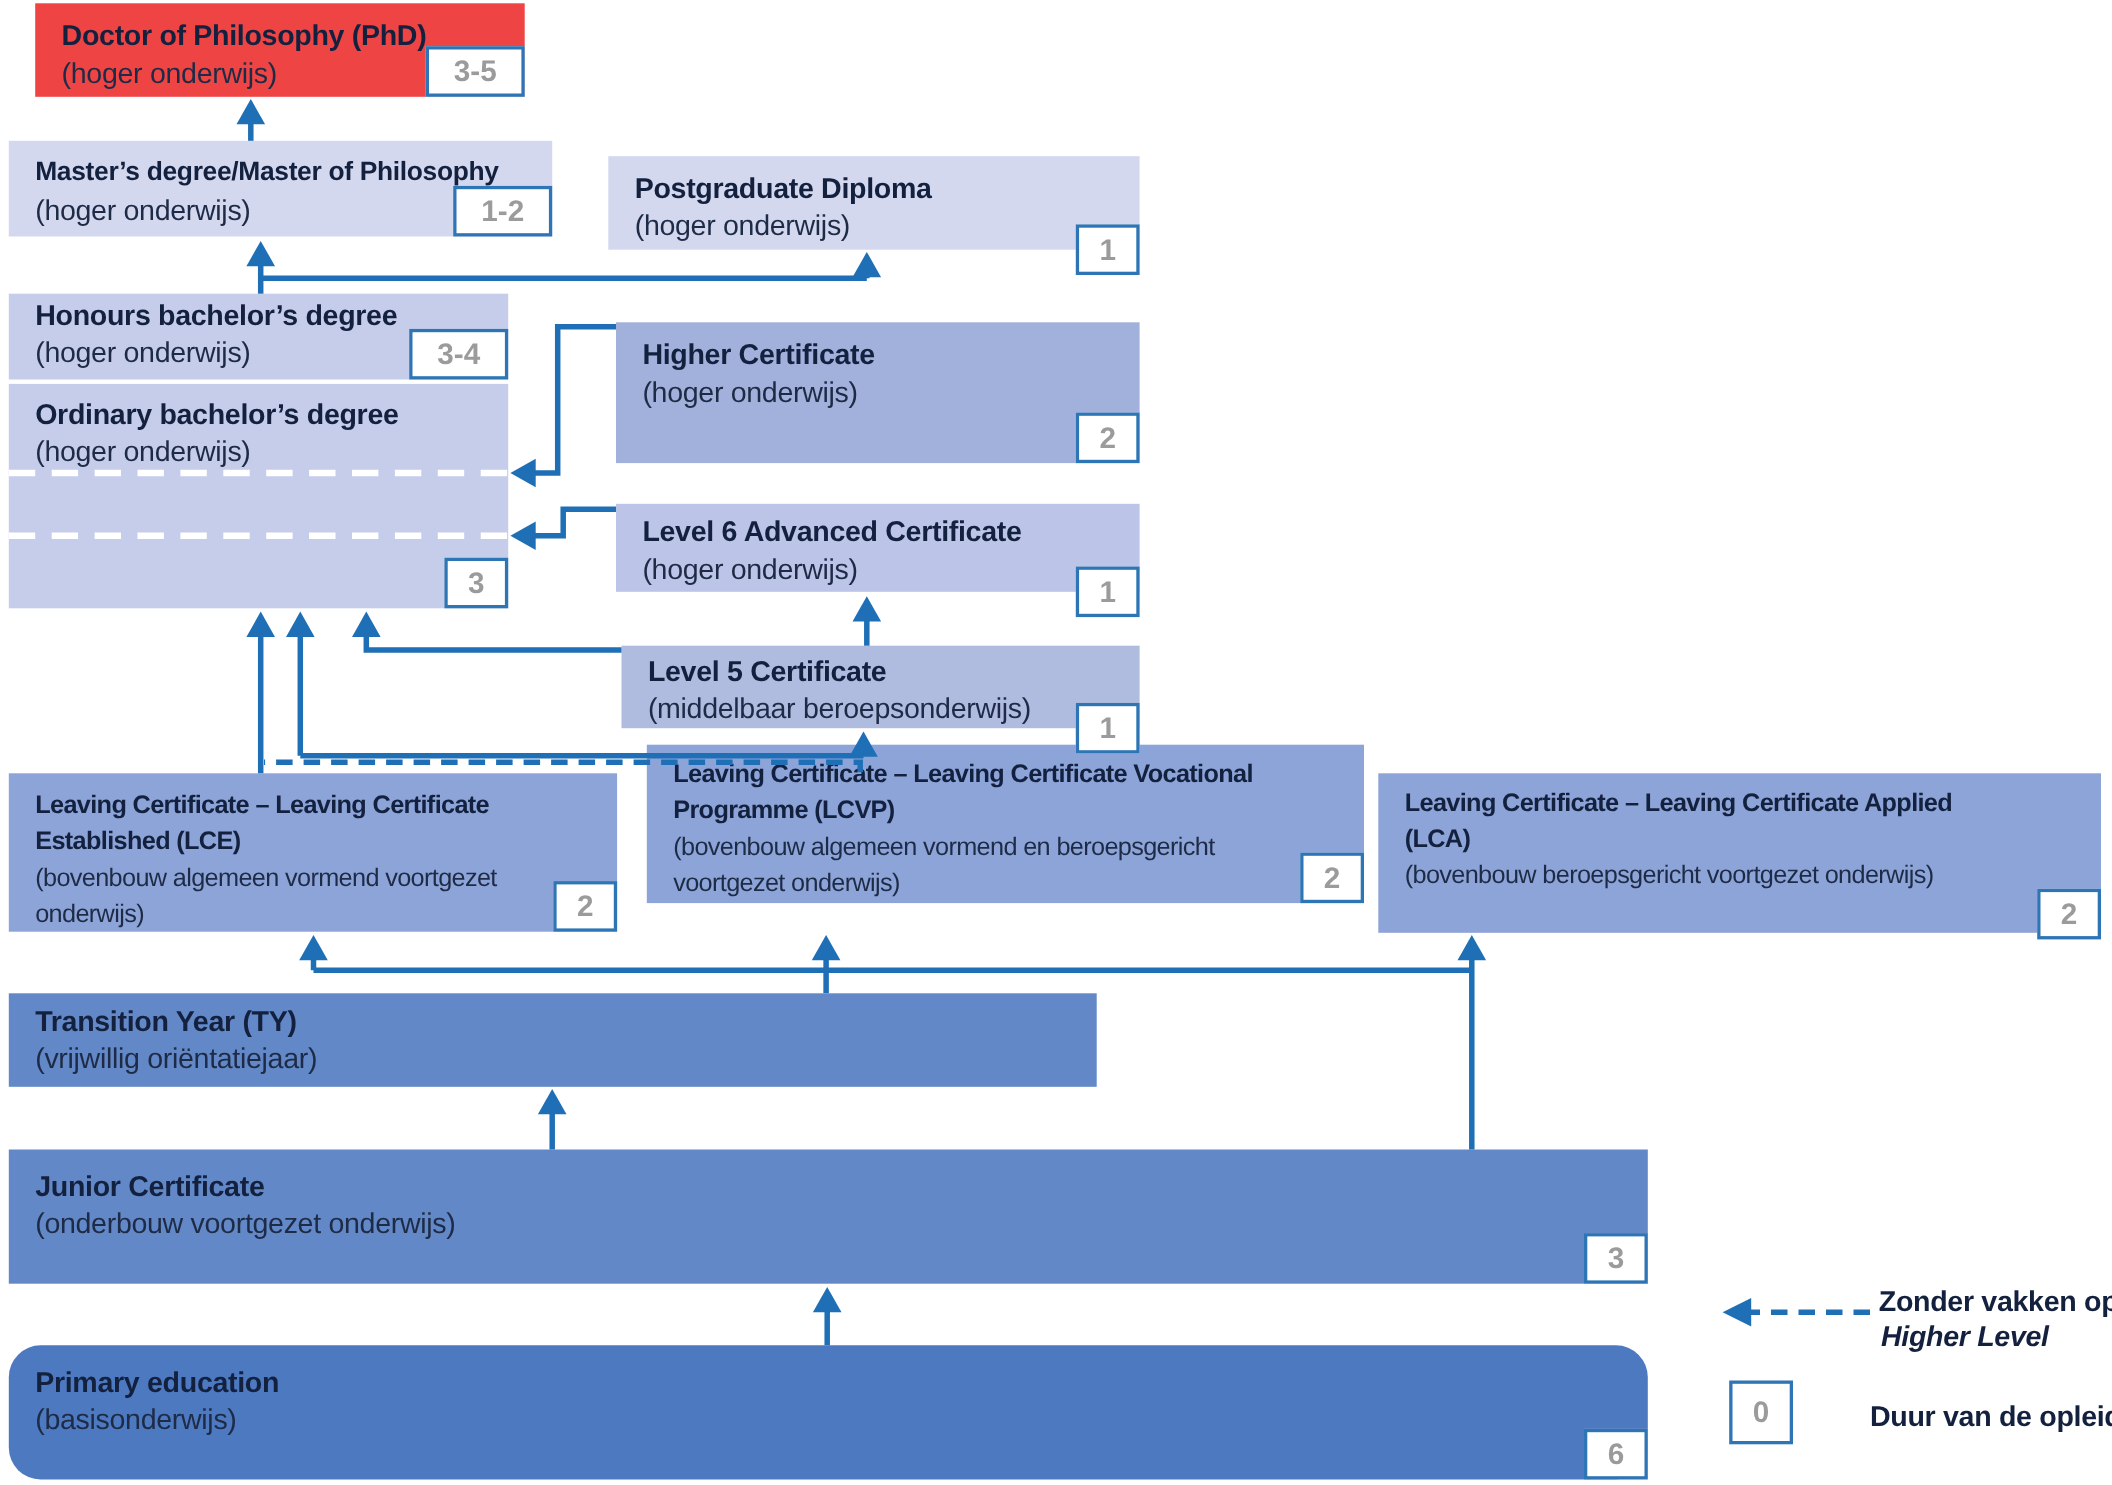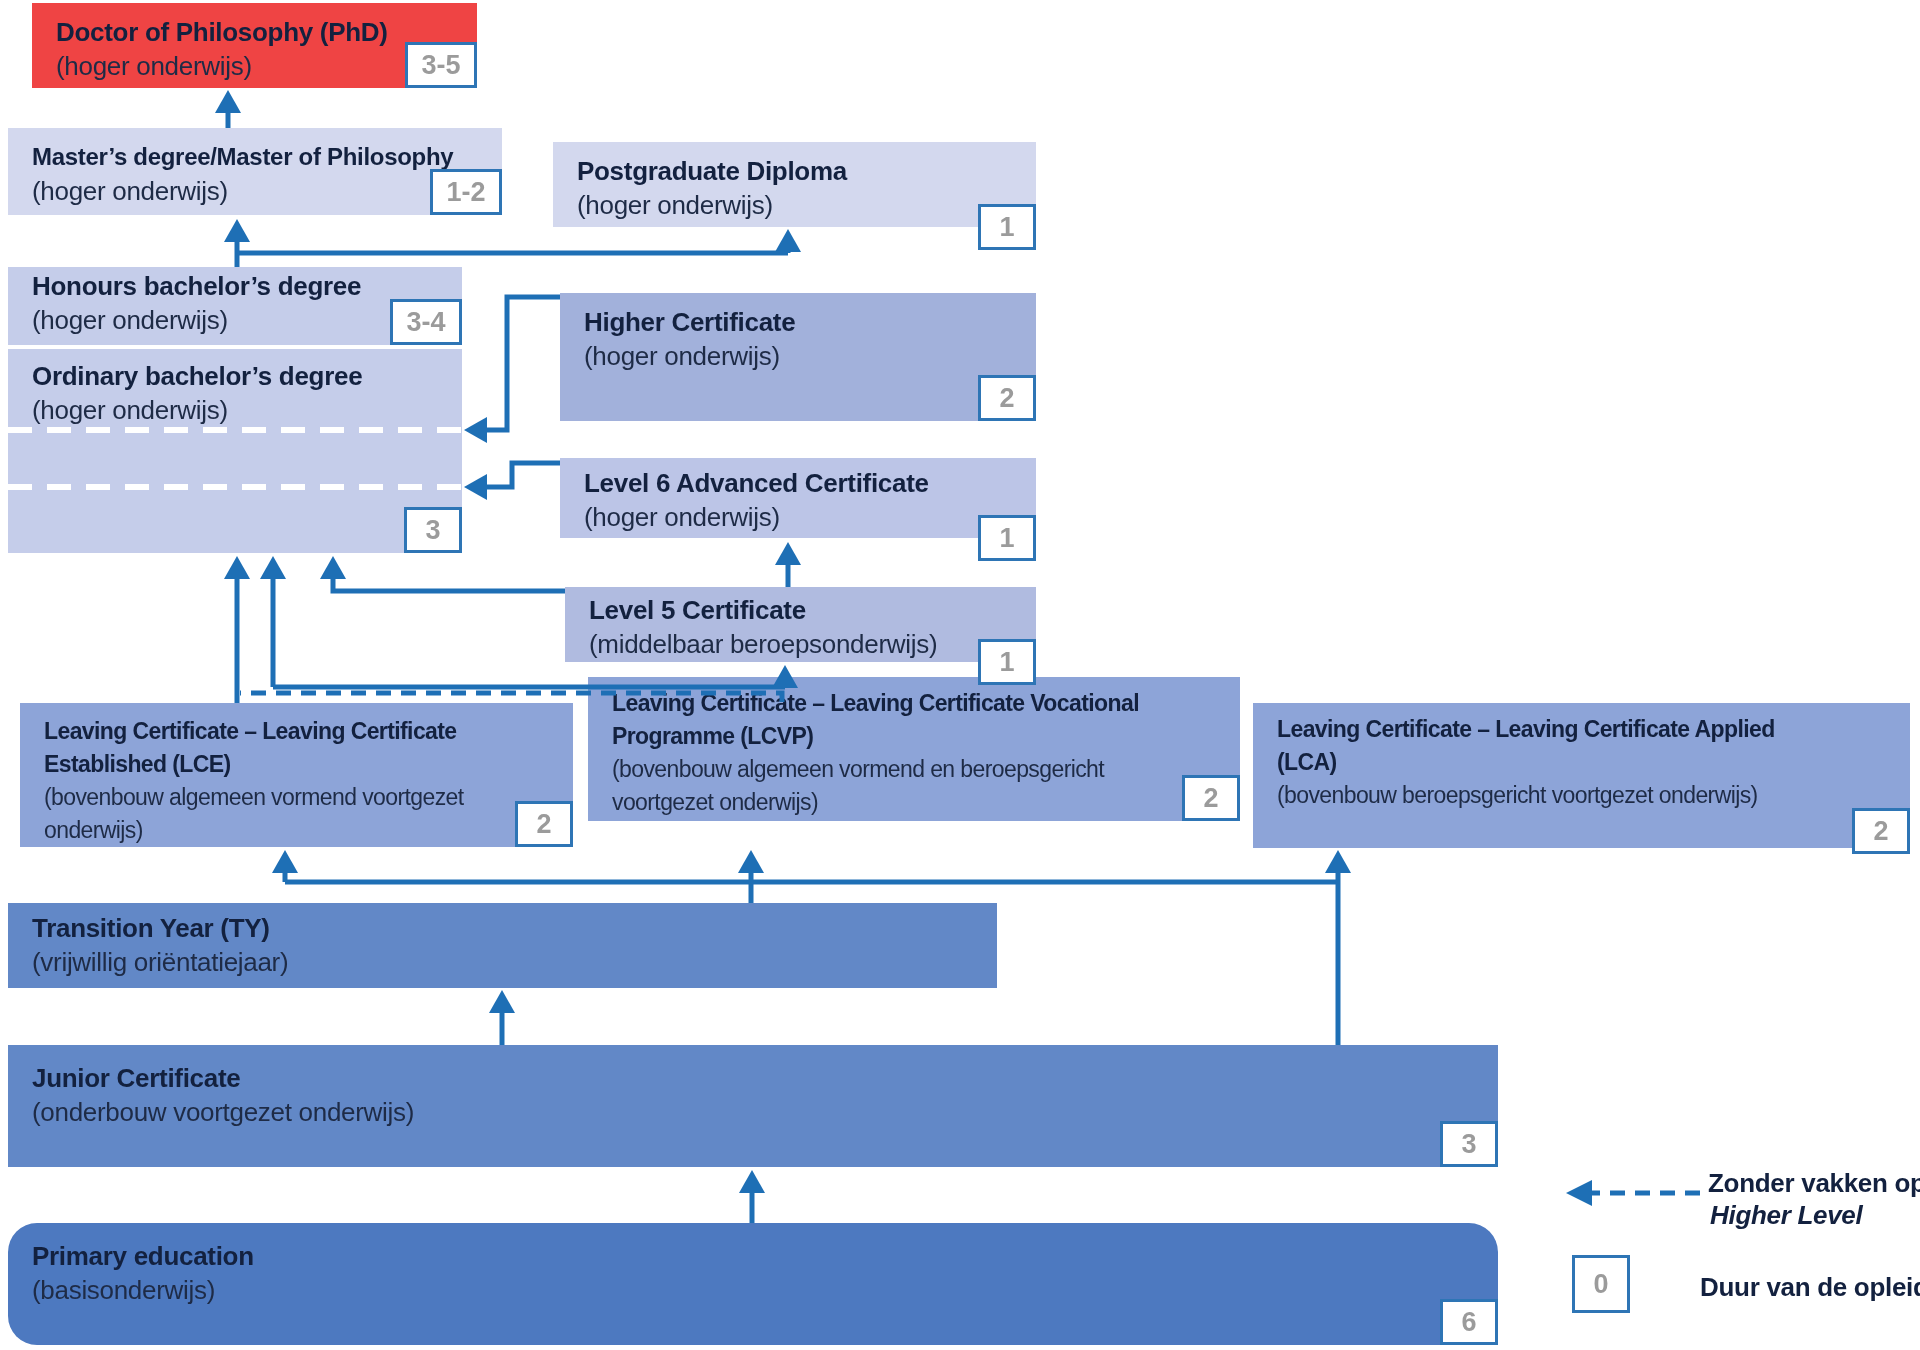"3-5" .badge.wide { width: 72px -> 90px }
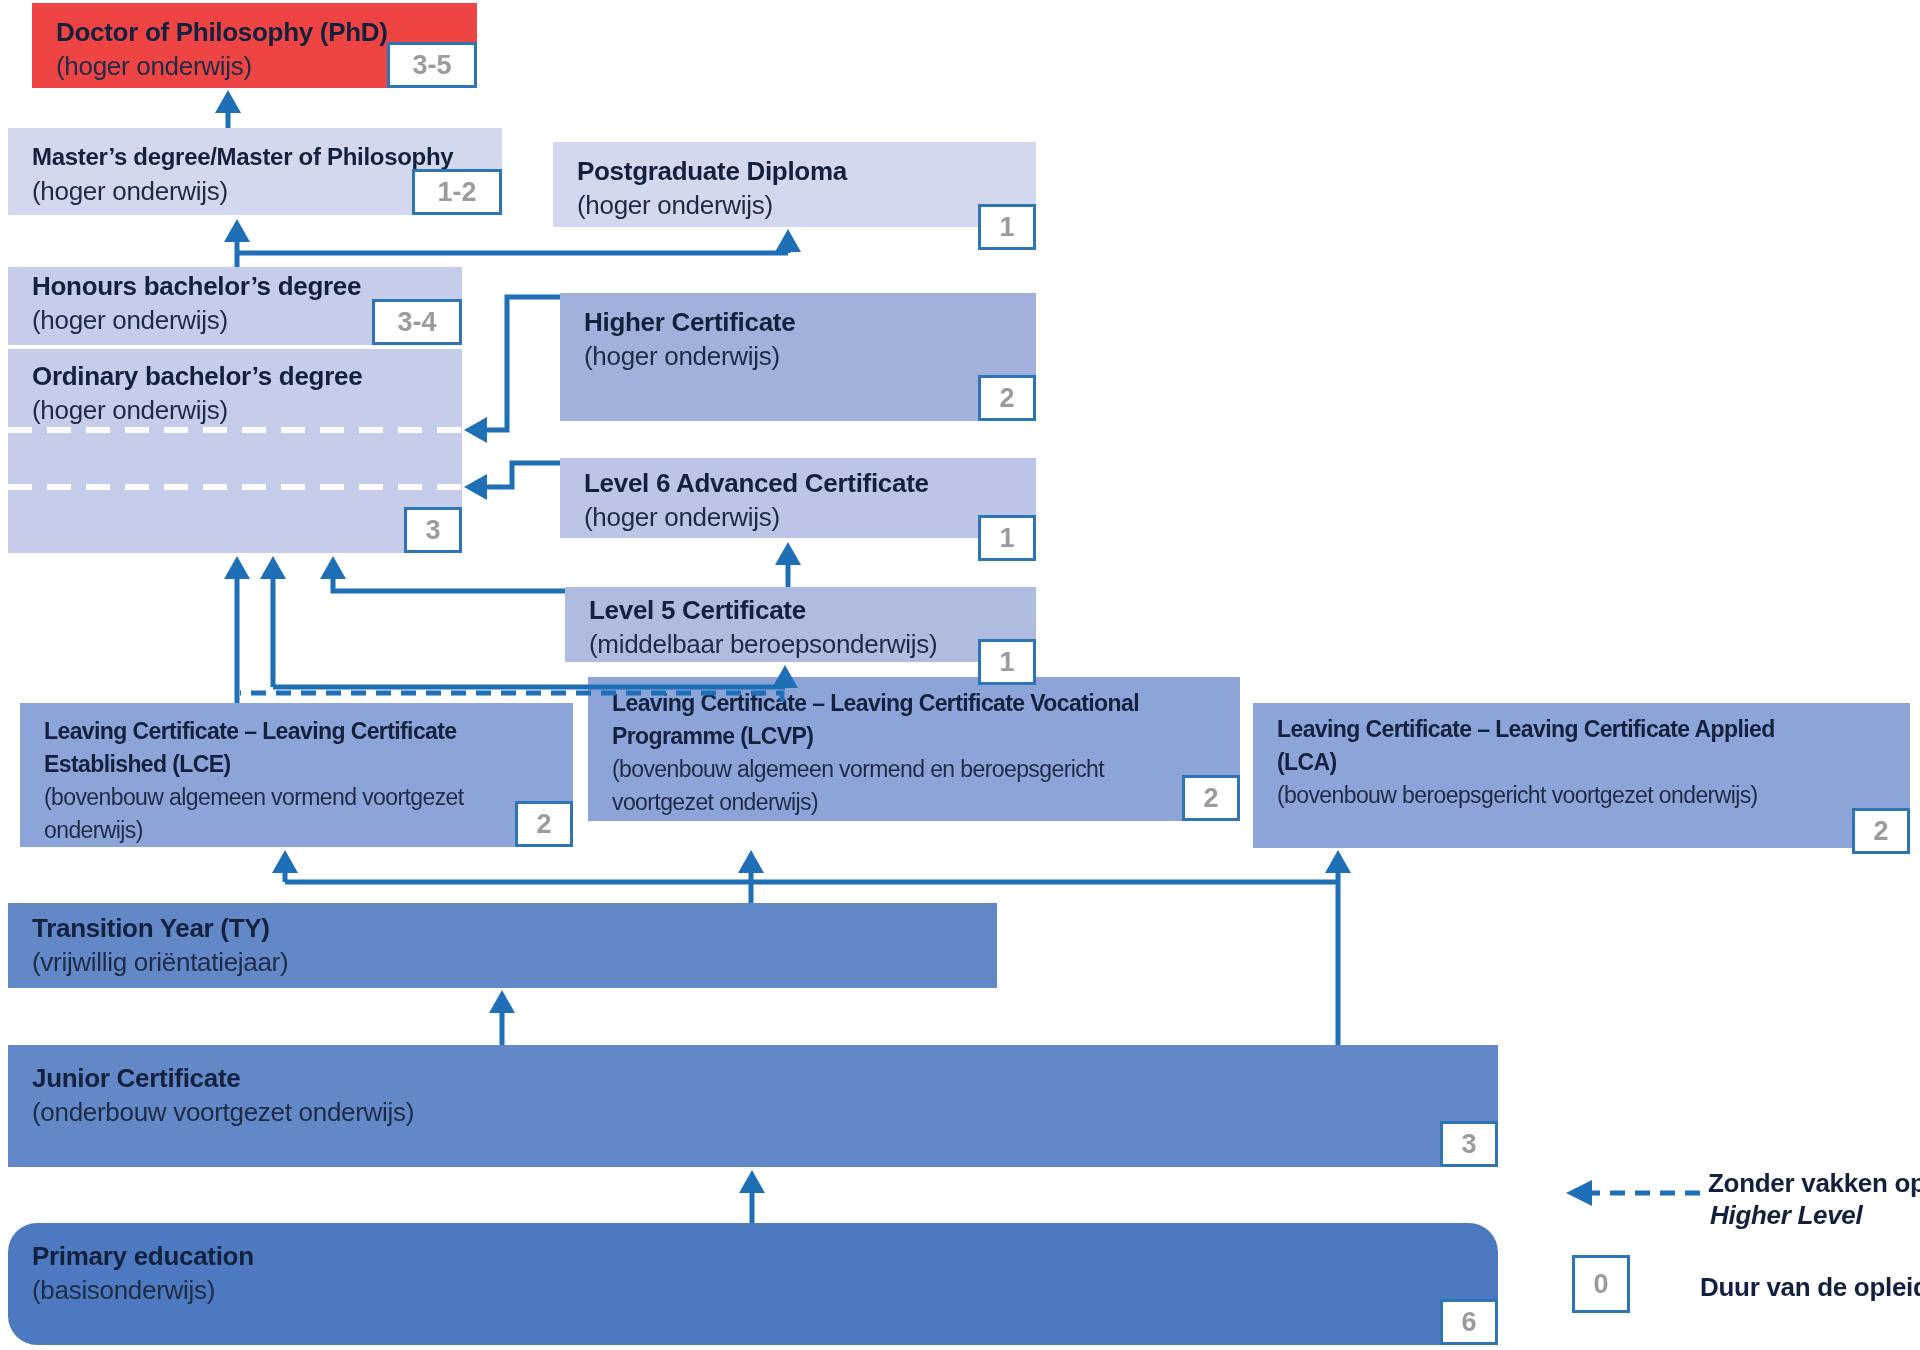"Leaving Certificate – Leaving Certificate" div.box { left: 20px -> 8px }
